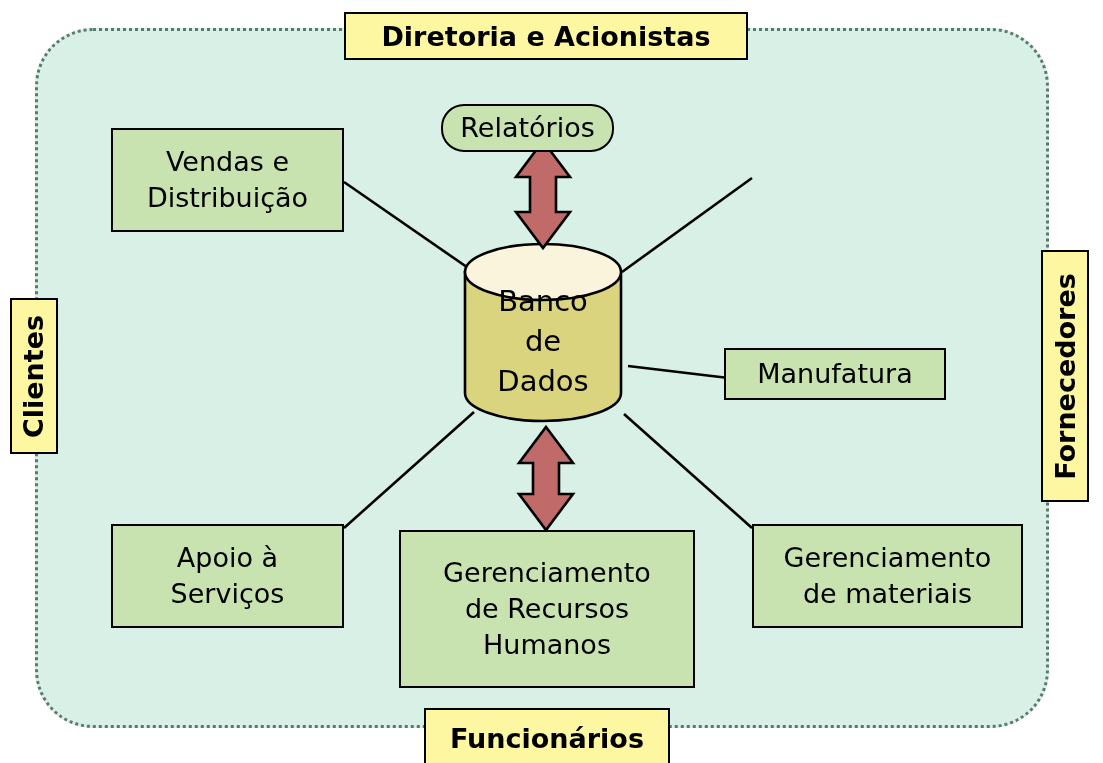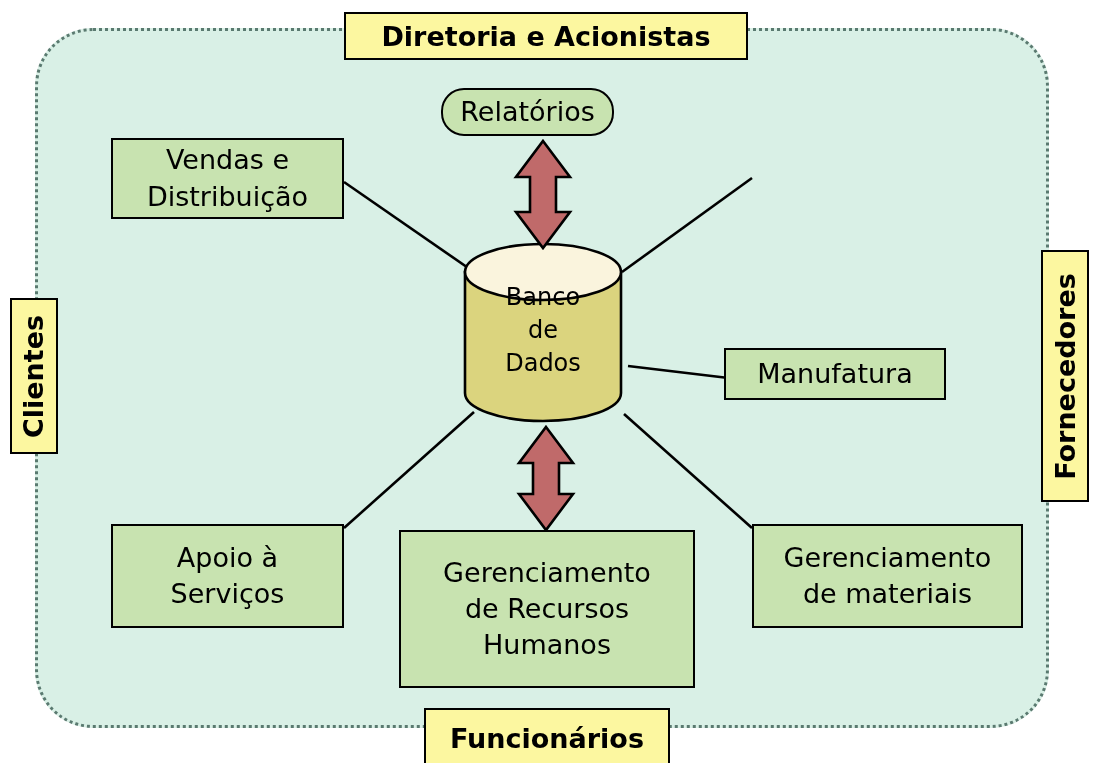"Relatórios" div.module-box { top: 88px -> 104px }
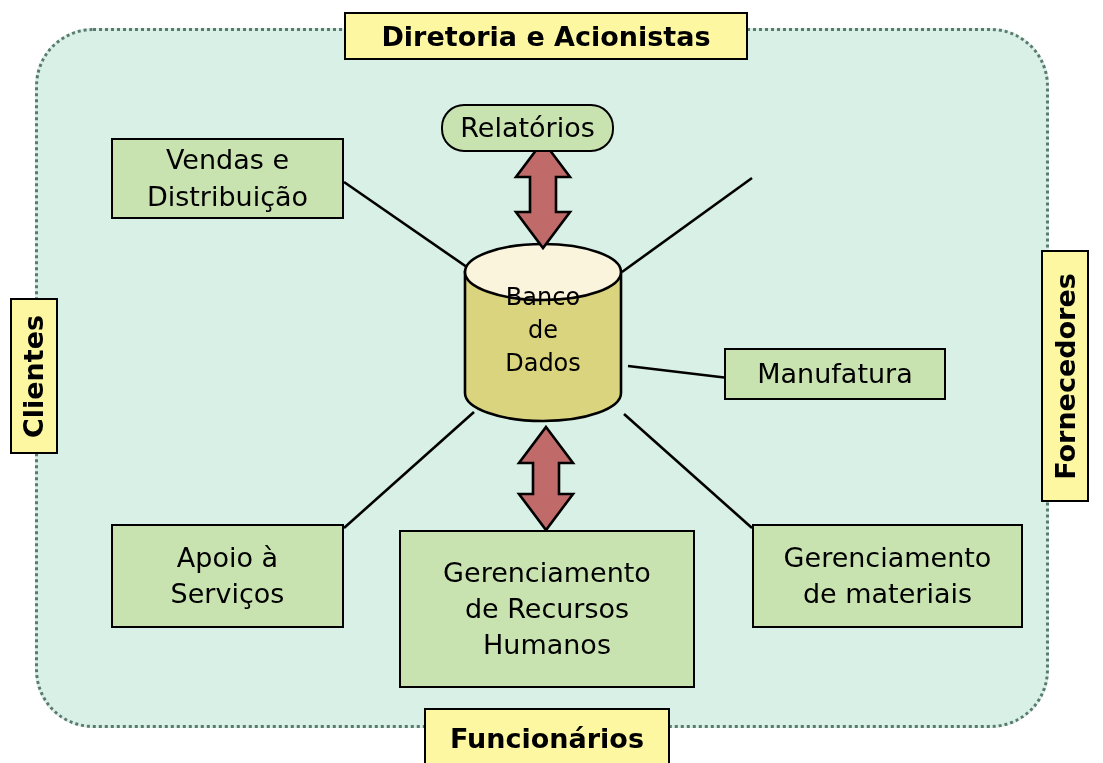"Vendas e" div.module-box { height: 81px -> 104px; margin-top: 10px -> none }
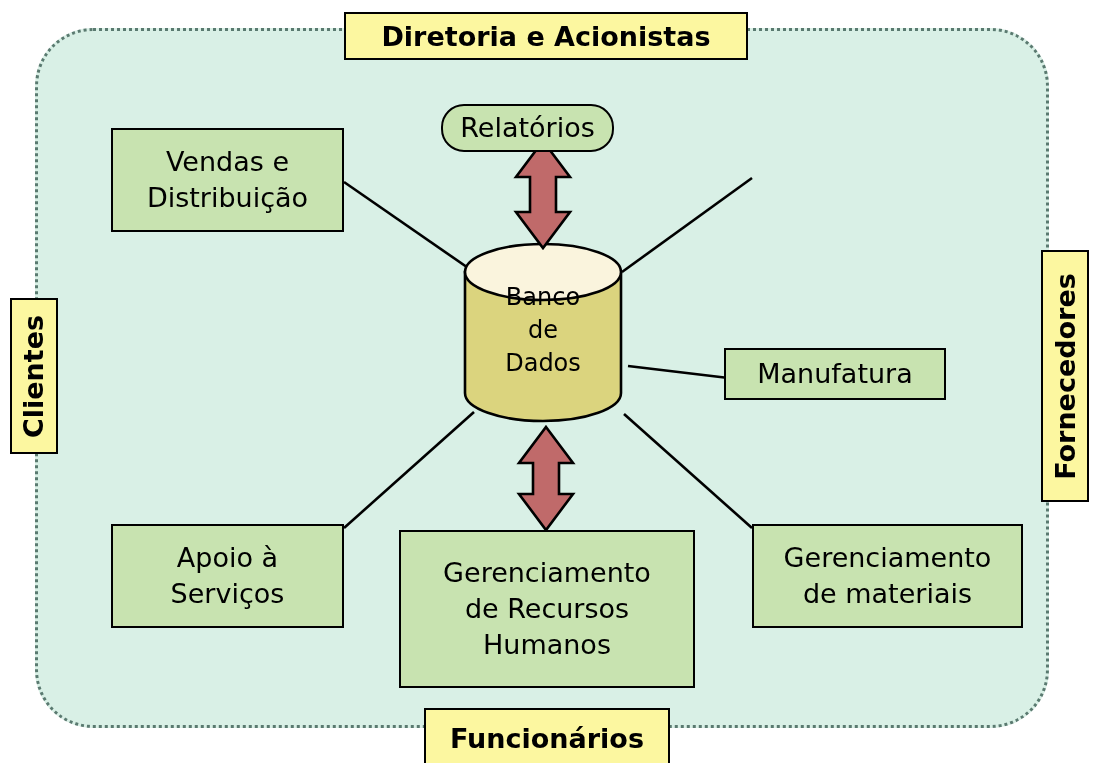"Banco" .db-label { font-size: 24px -> 29px }
